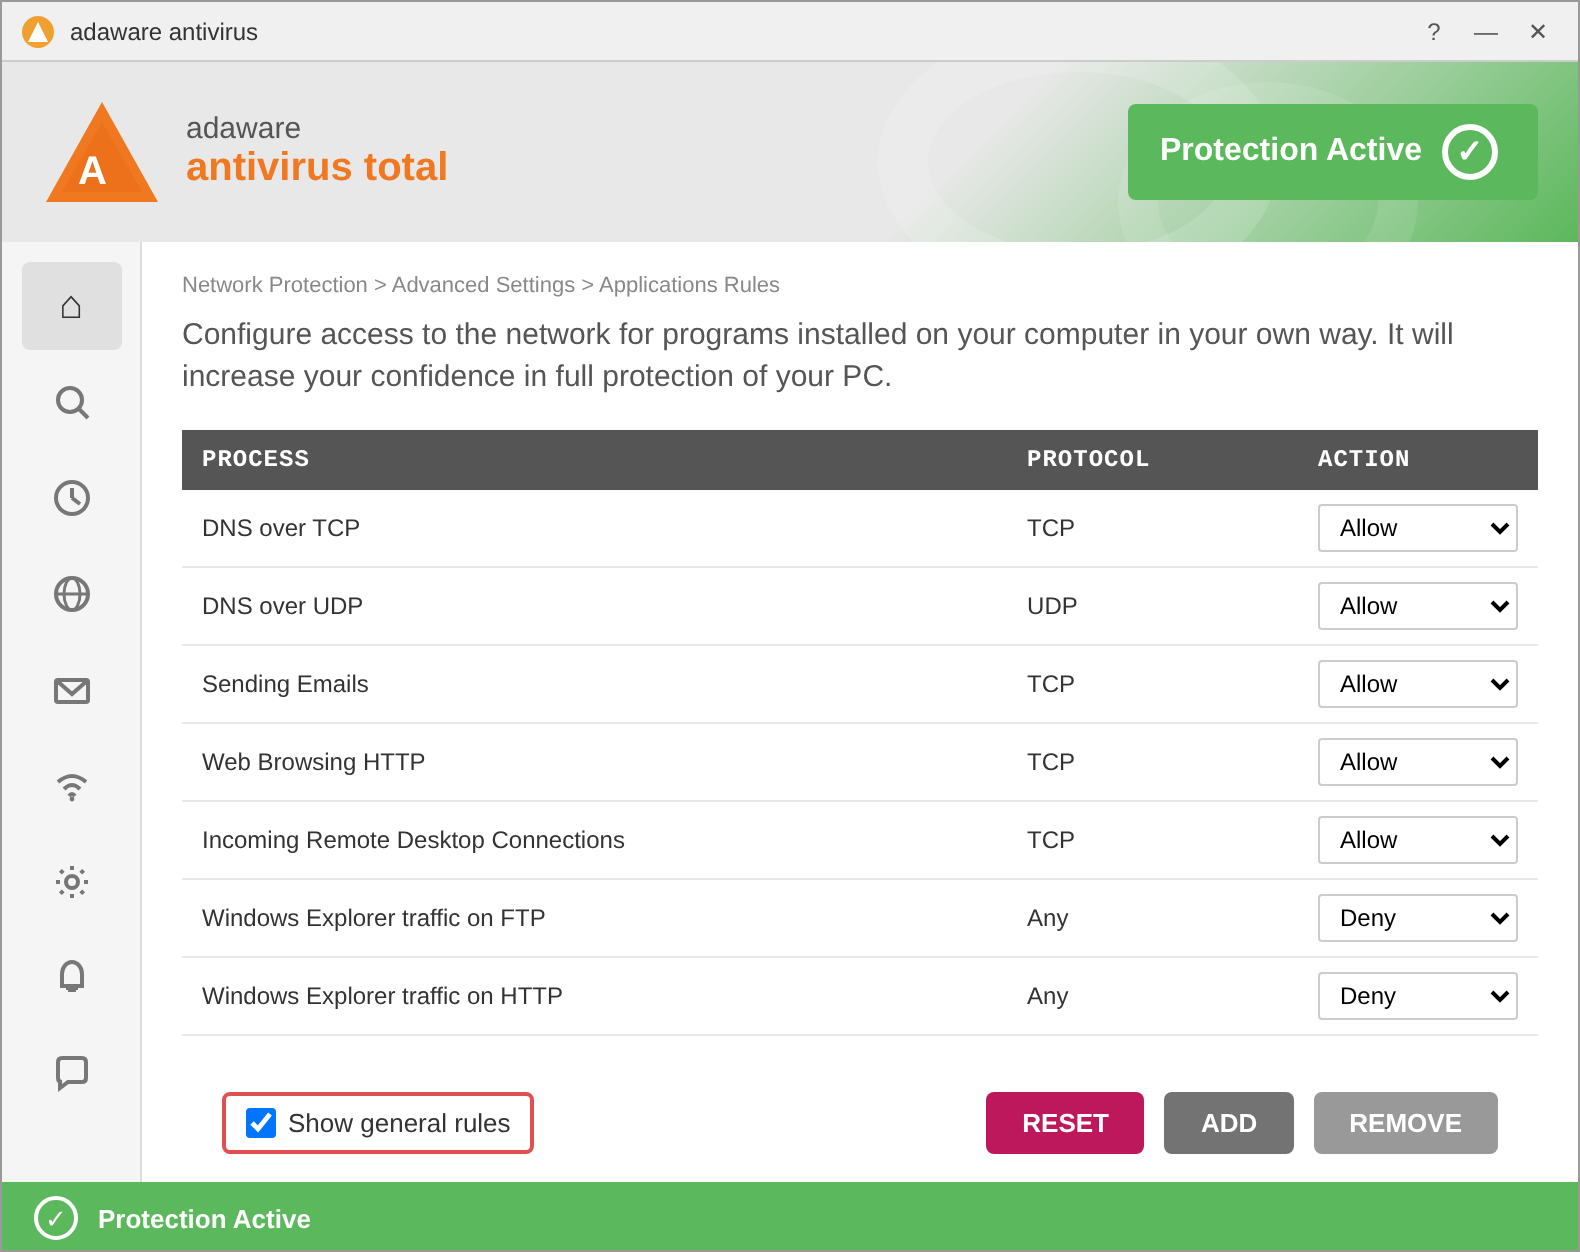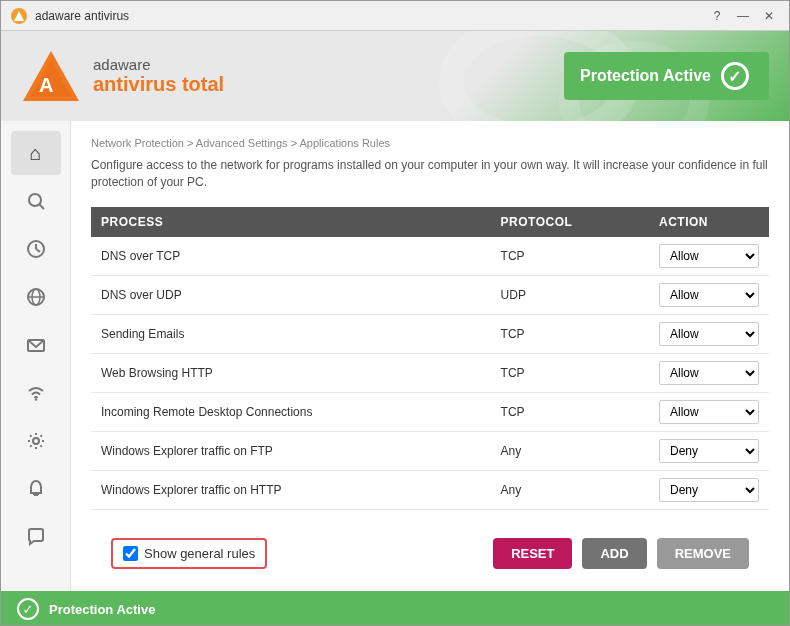"Configure access to the network" .page-desc { font-size: 12px -> 15px }
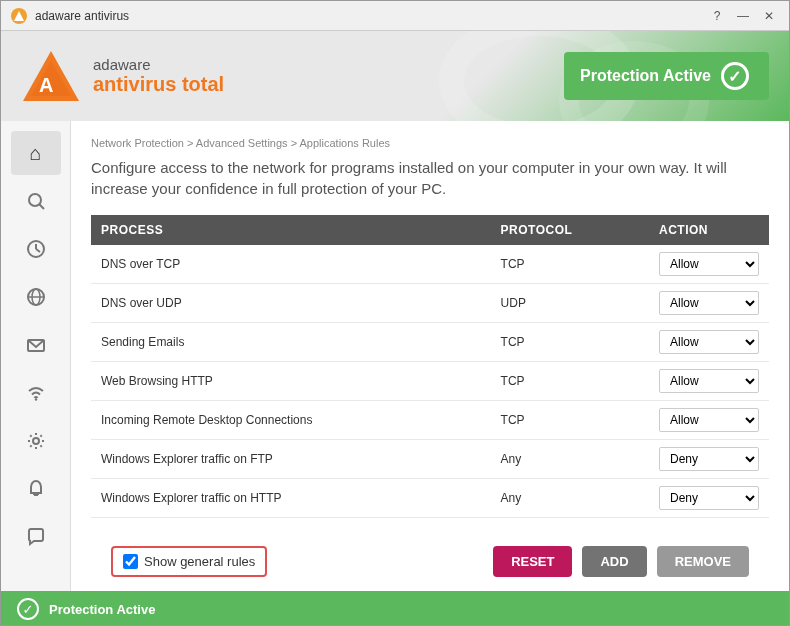"PROCESS" .rules-table thead tr { font-family: none -> Liberation Mono, monospace }
